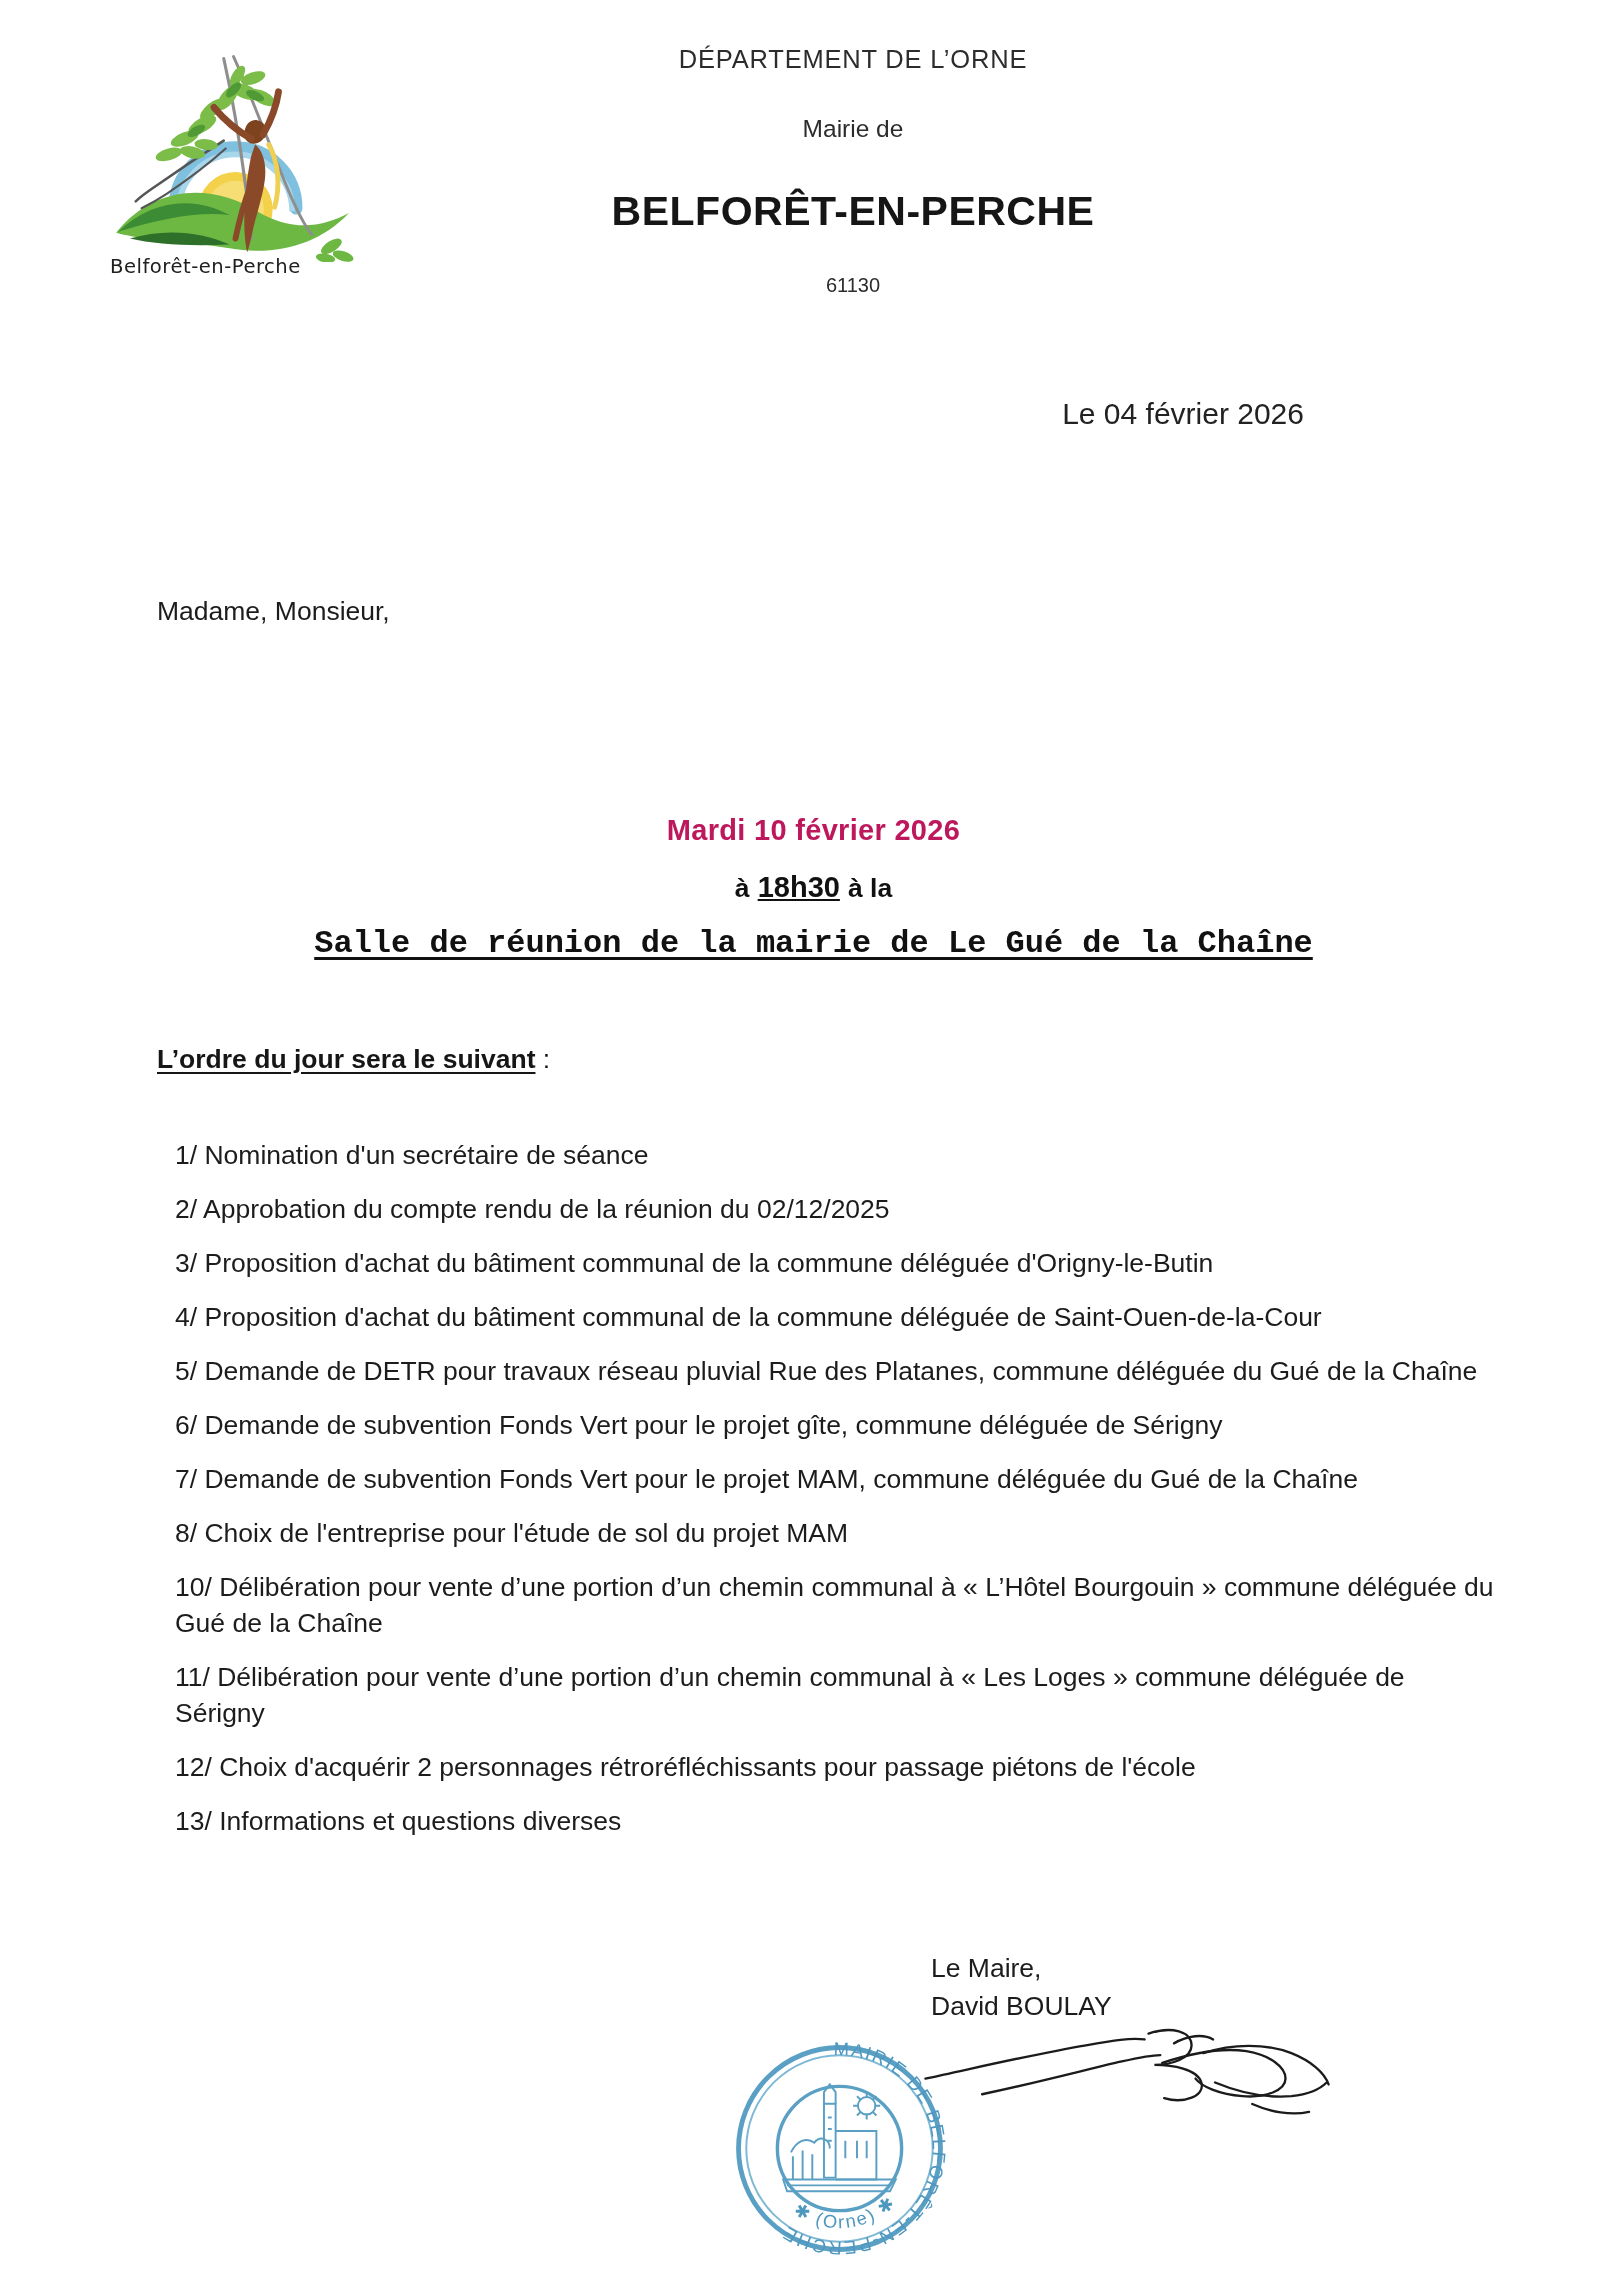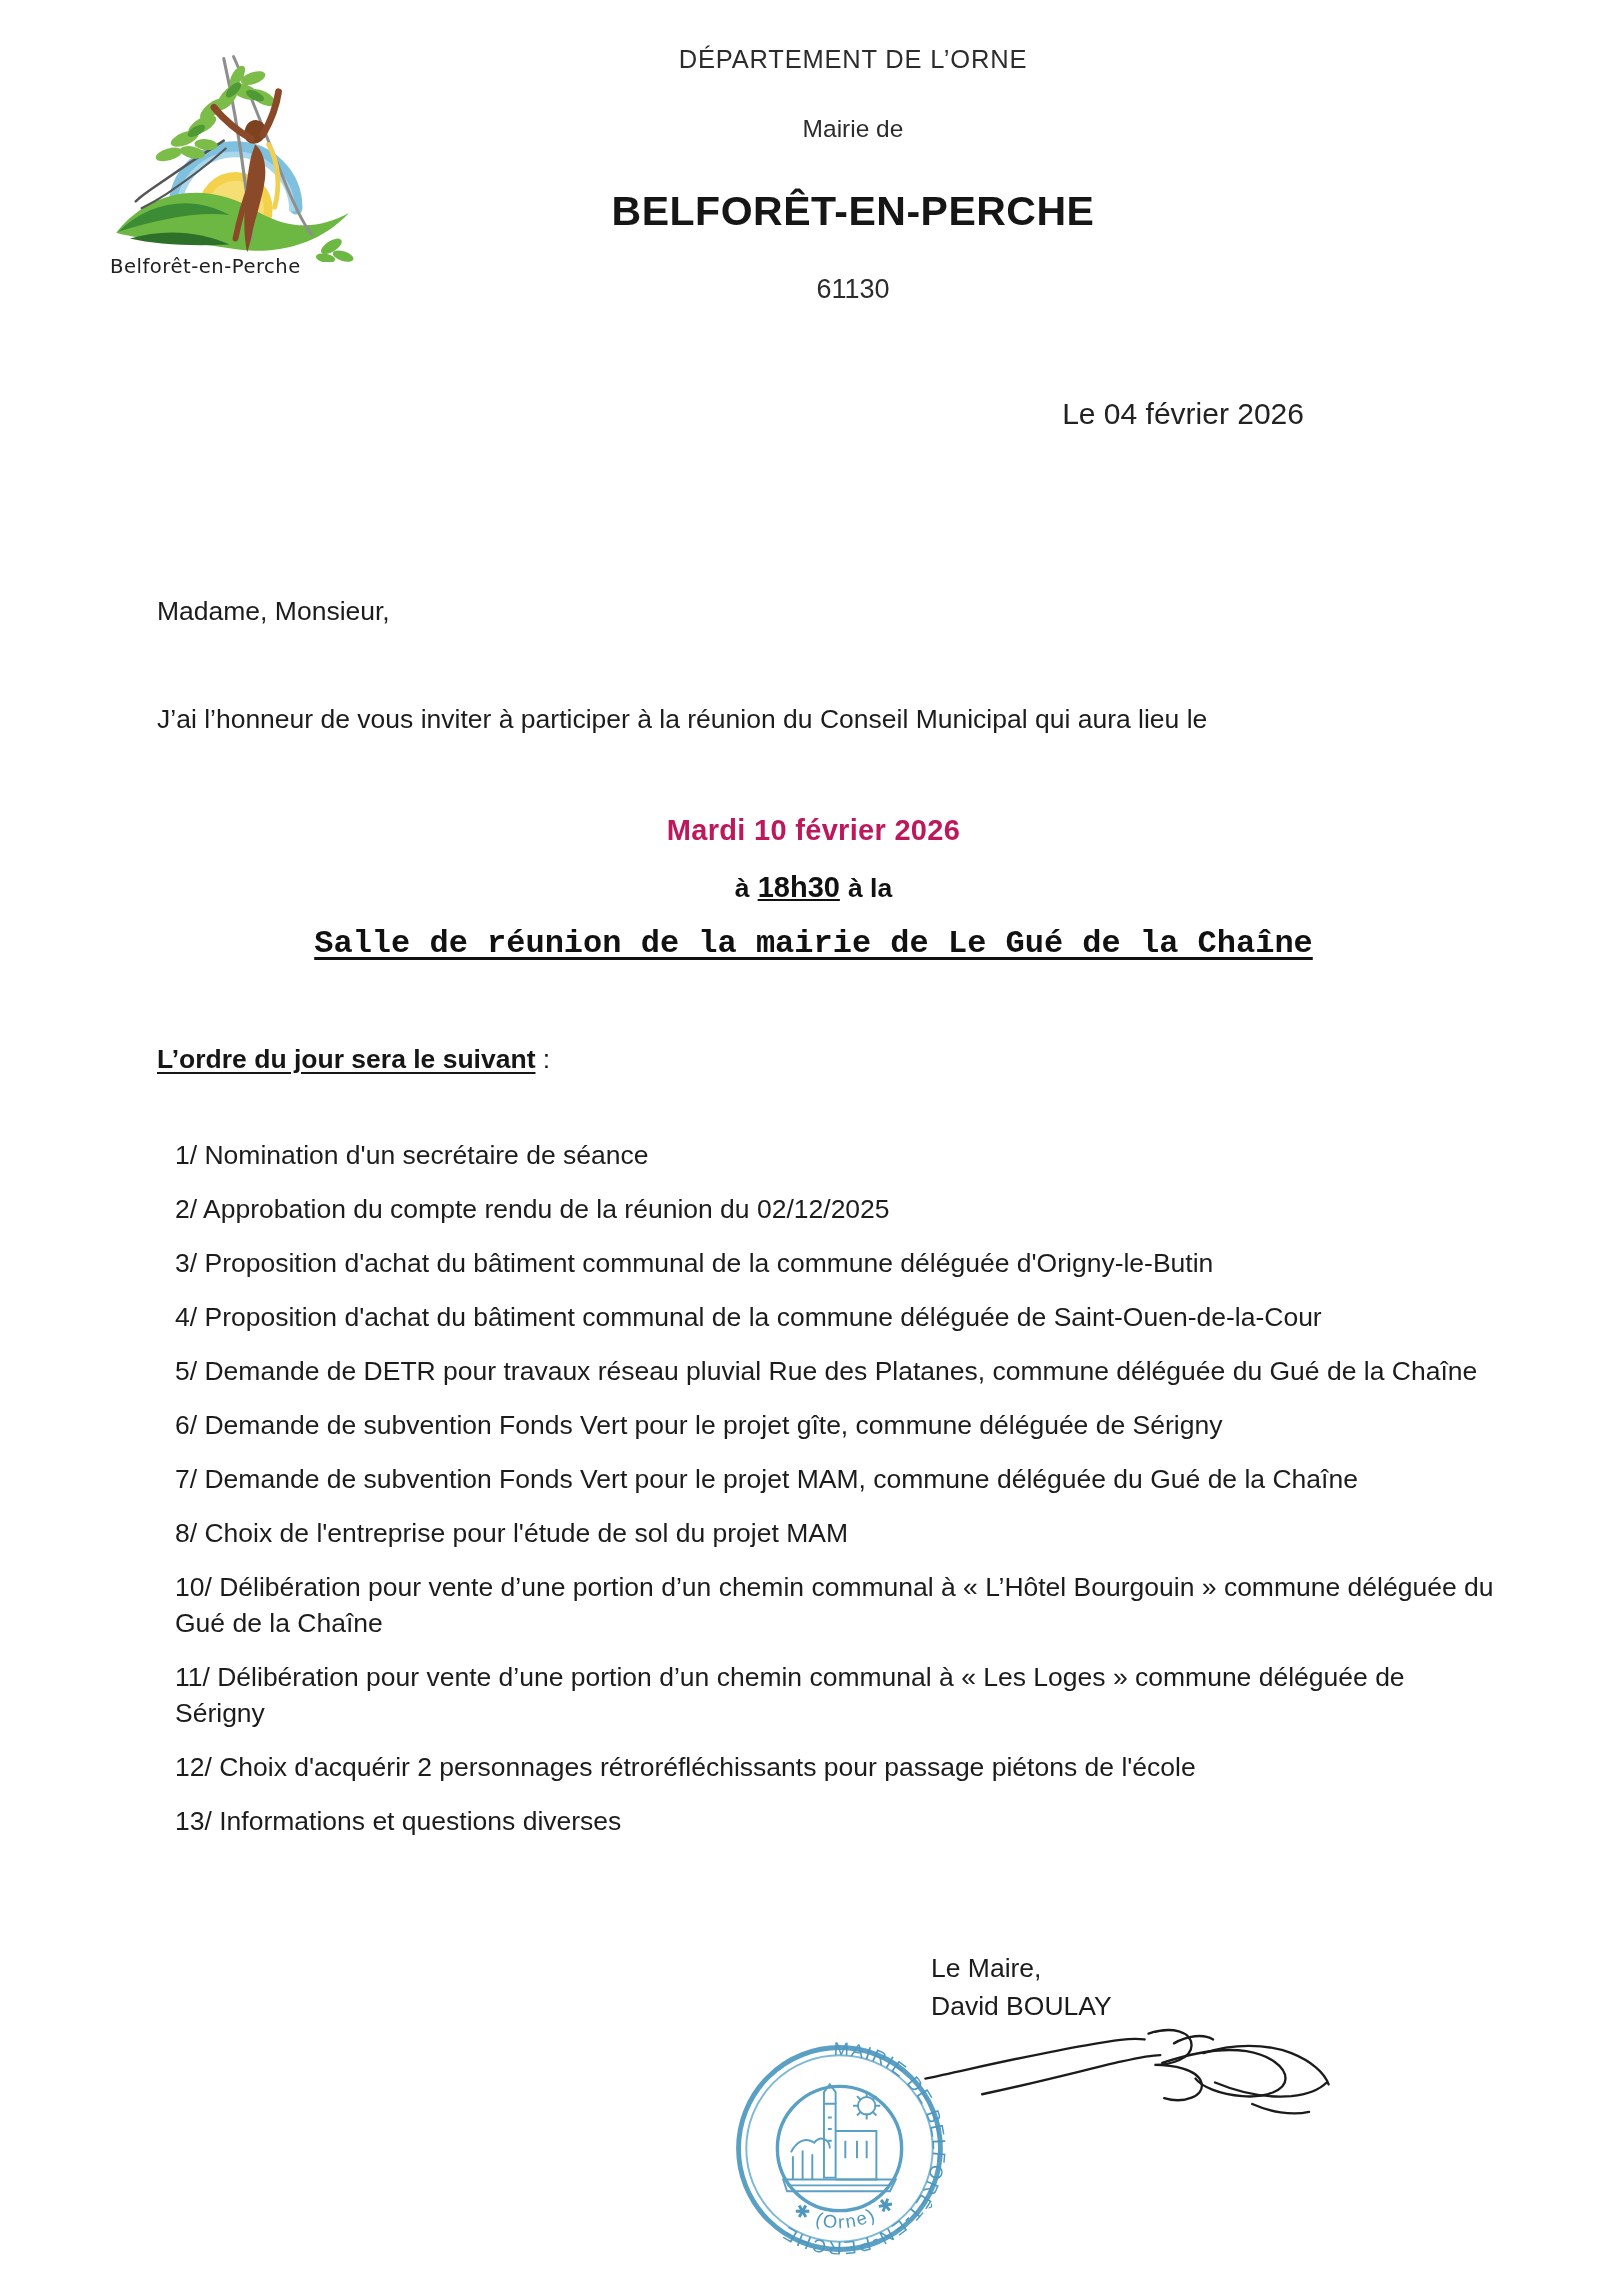"61130" .postal-line { font-size: 27px -> 20px }
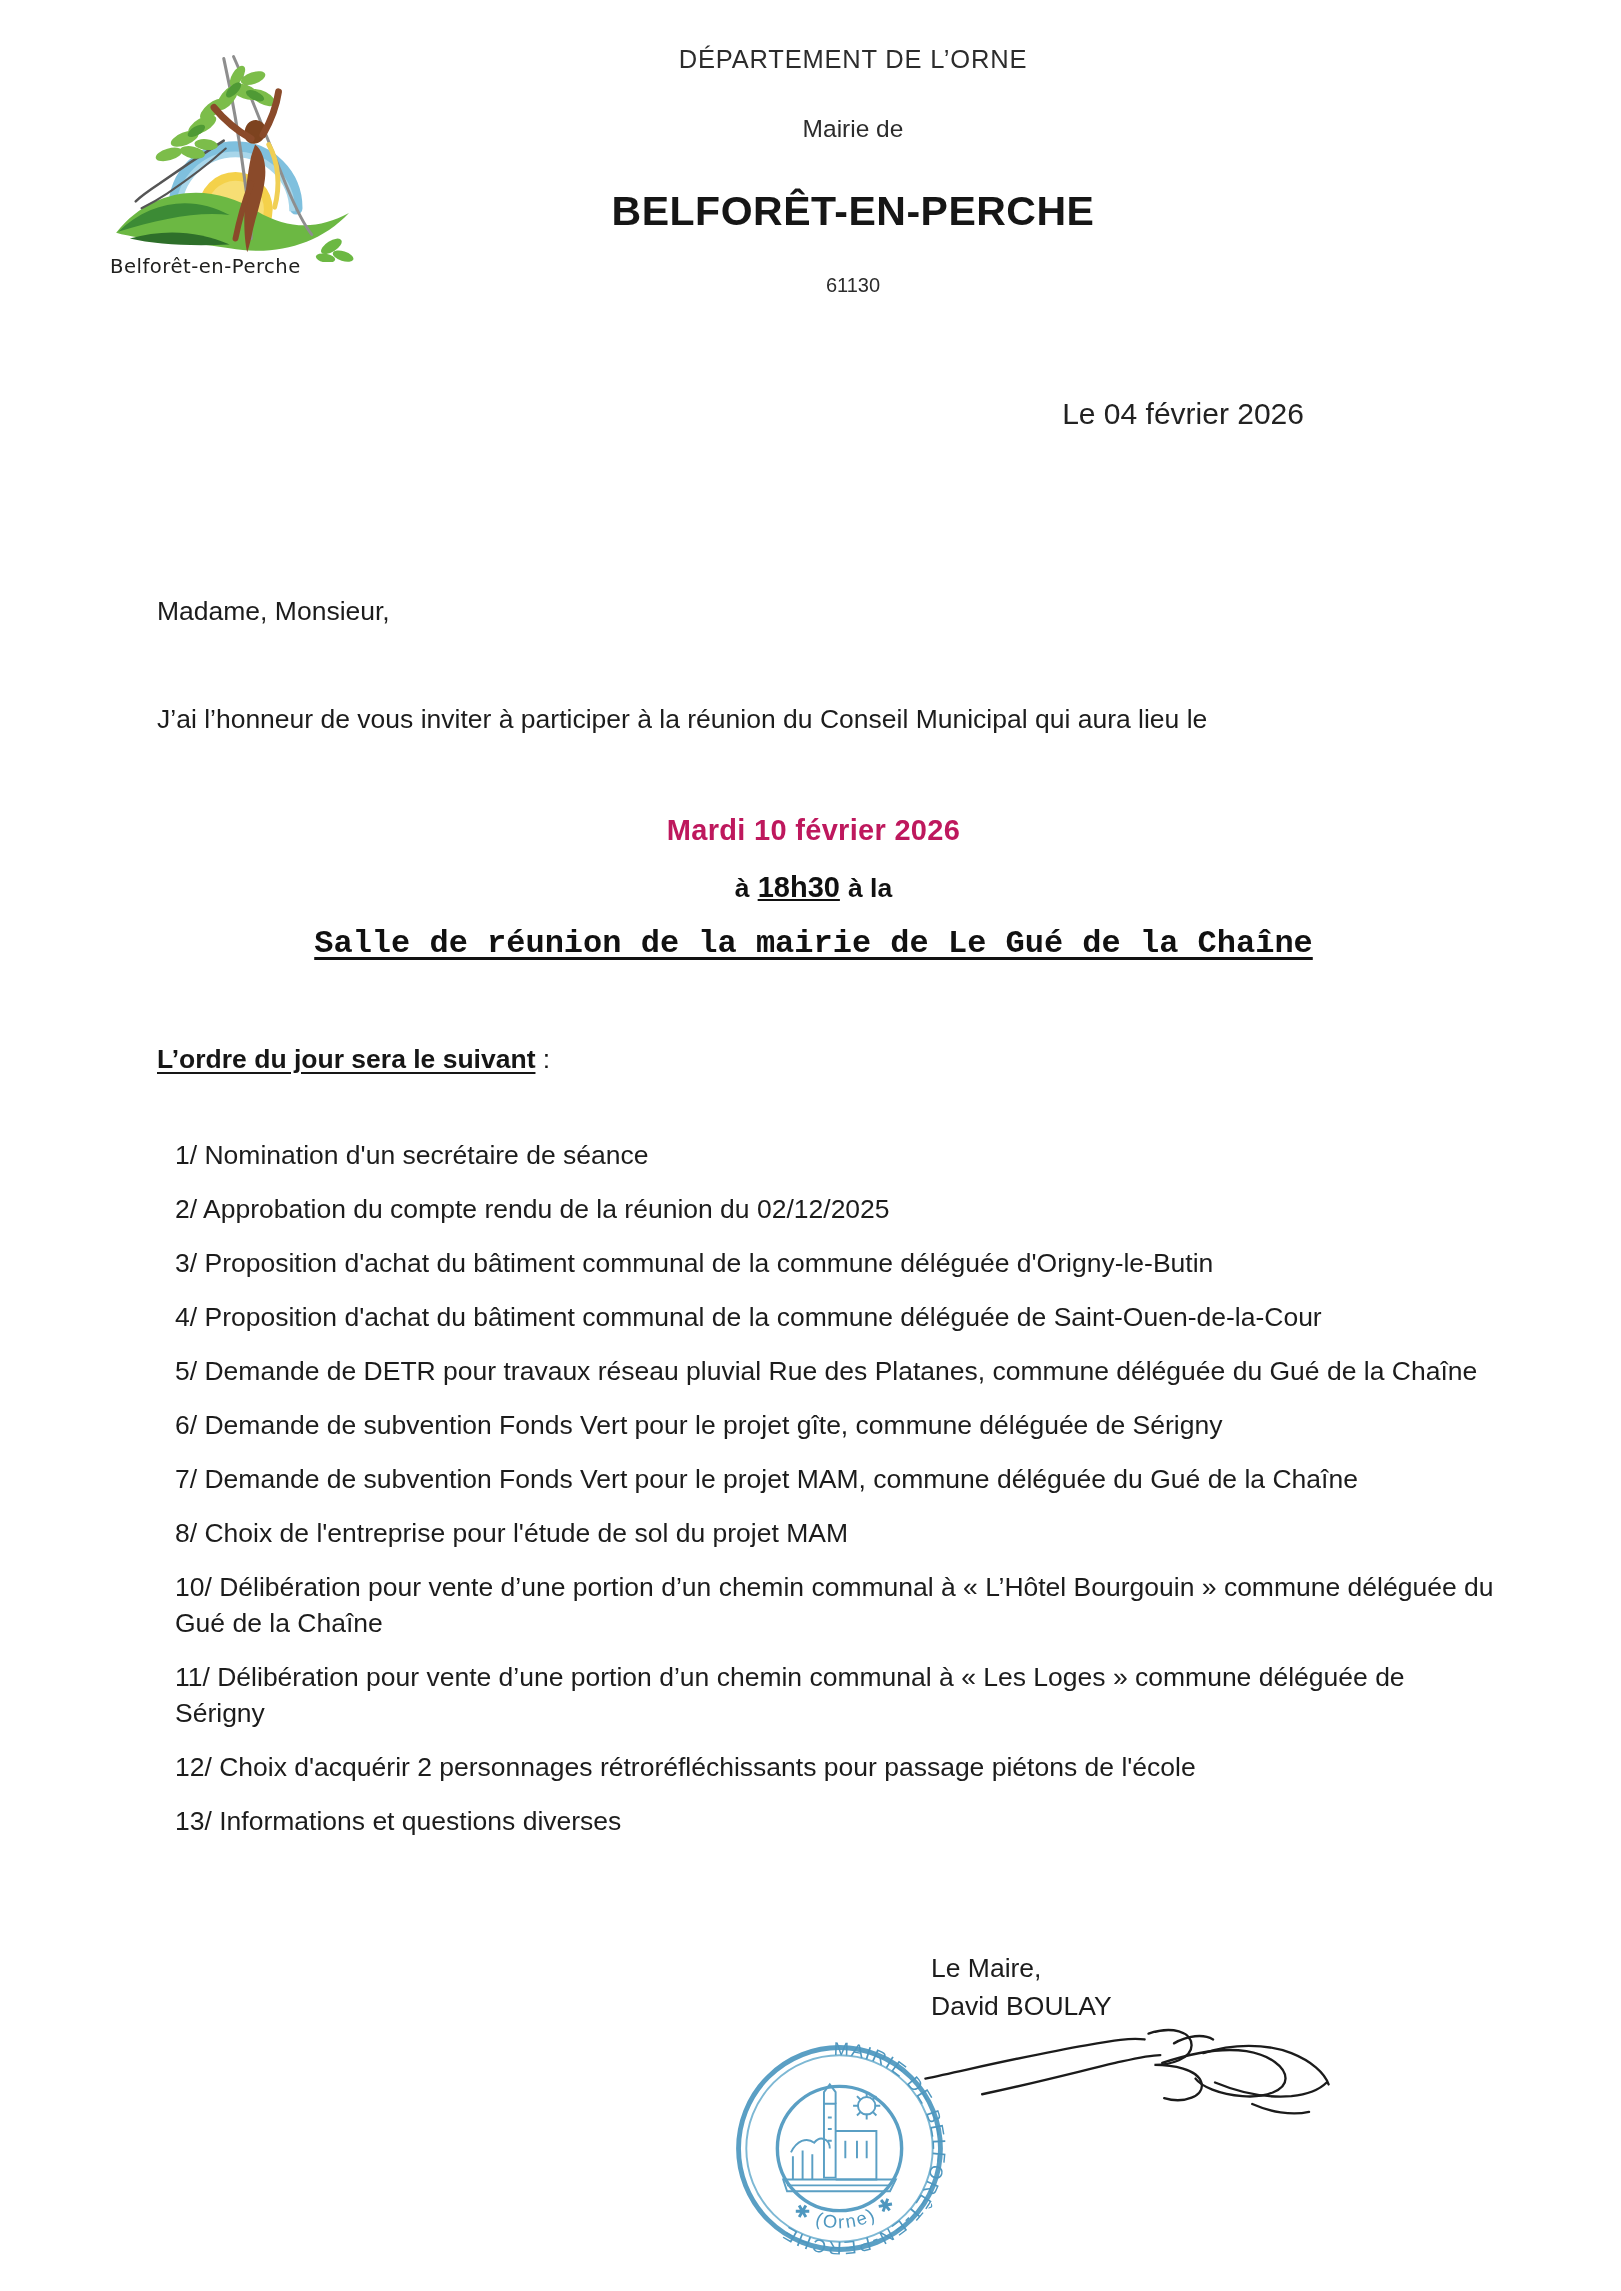"J’ai l’honneur de vous inviter" div.intro { html: <div>J’ai l’honneur de vous inviter à participer à la réunion du Conseil Municipal qui aura lieu le</div> -> none }
